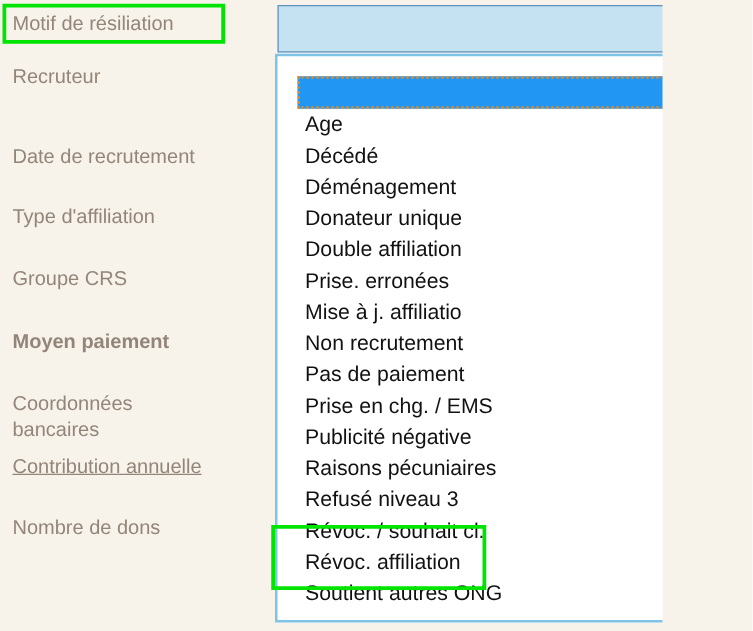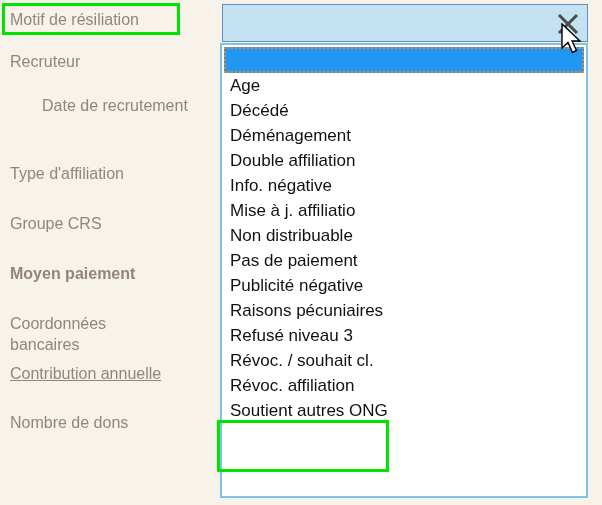"Motif de résiliation" #screen { width: 602px -> 530px }
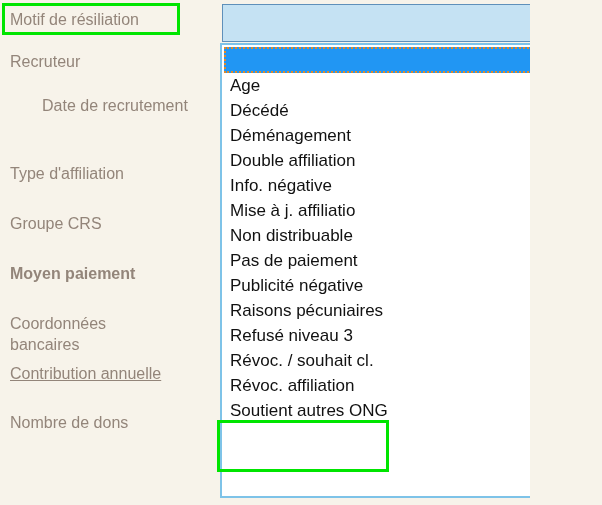"Age" #list { margin: 2px -> 16px }
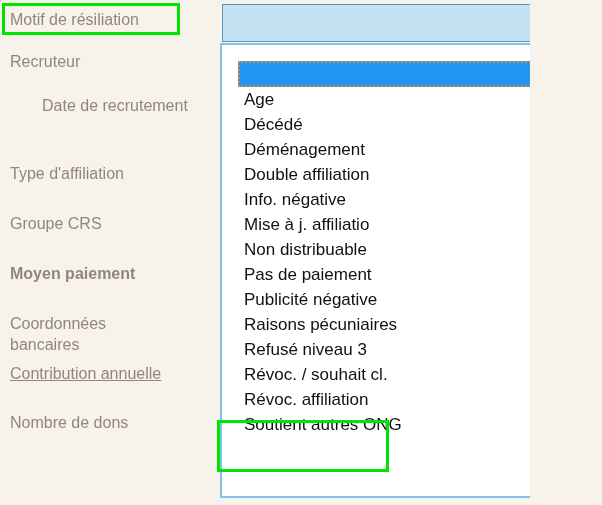"Date de recrutement" div.form-label { margin-left: 32px -> none; top: 96px -> 116px }
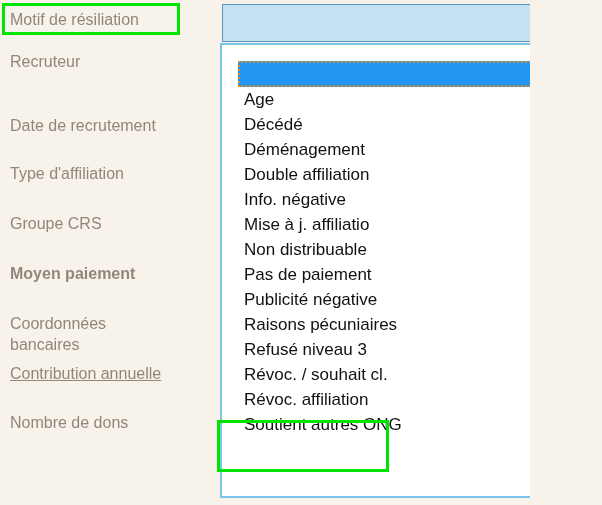"Donateur unique" li { html: none -> <li>Donateur unique</li> }
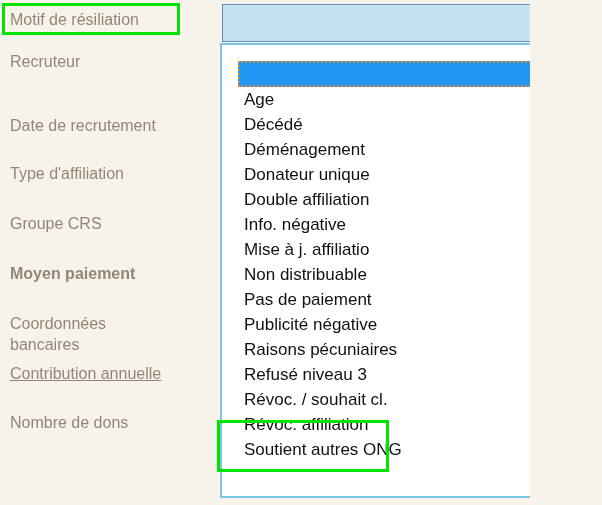"Info. négative" li { text: Info. négative -> Prise. erronées }
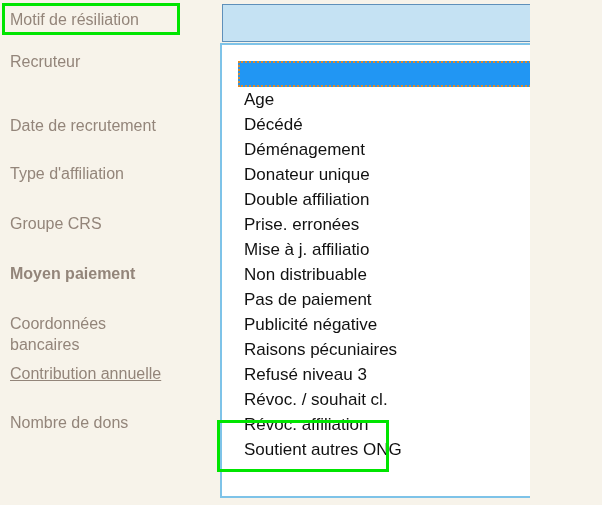"Non distribuable" li { text: distribuable -> recrutement }
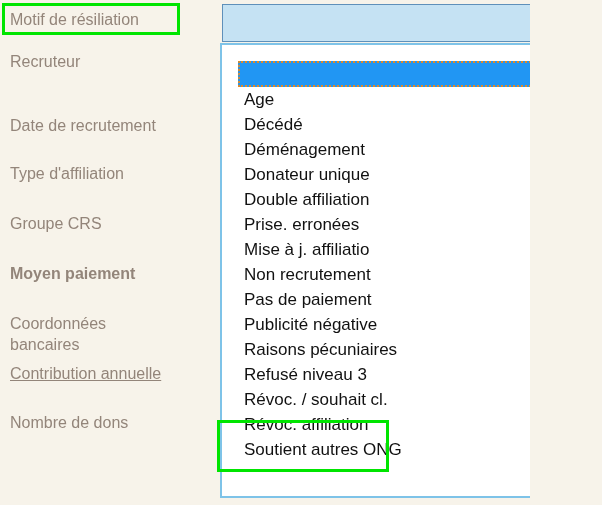"Prise en chg. / EMS" li { html: none -> <li>Prise en chg. / EMS</li> }
